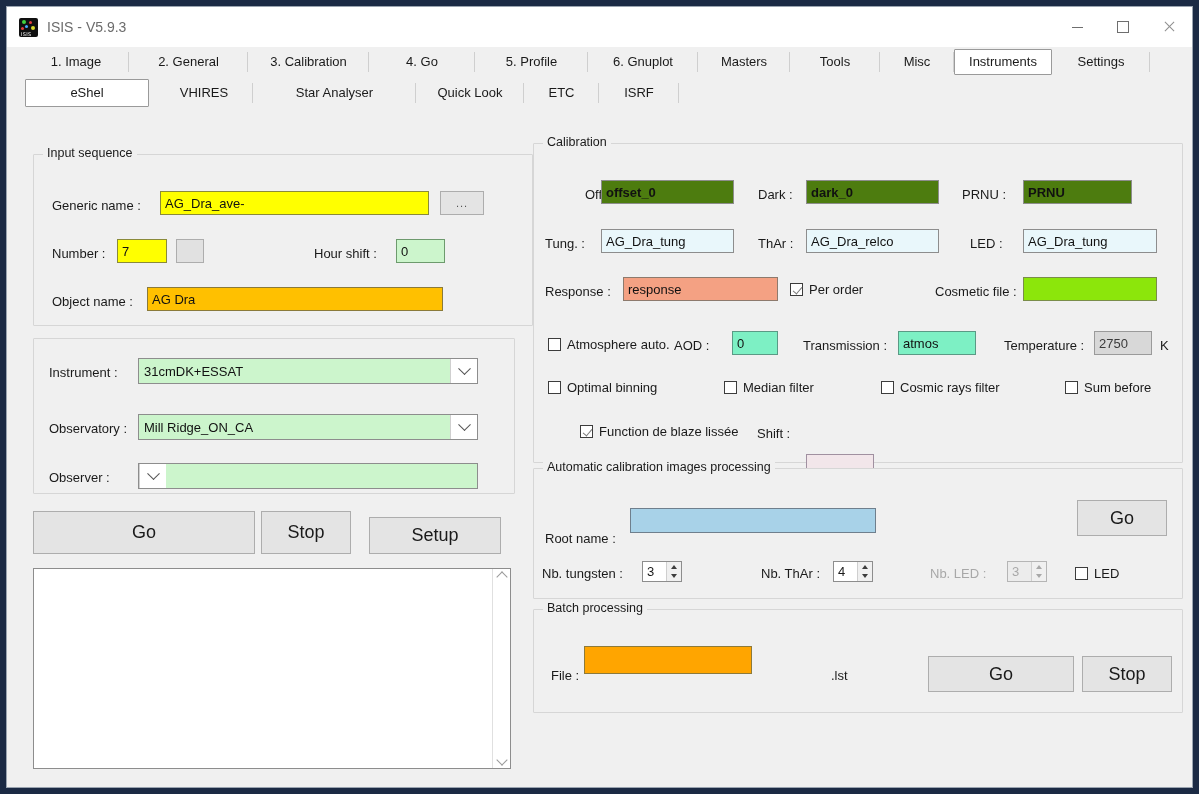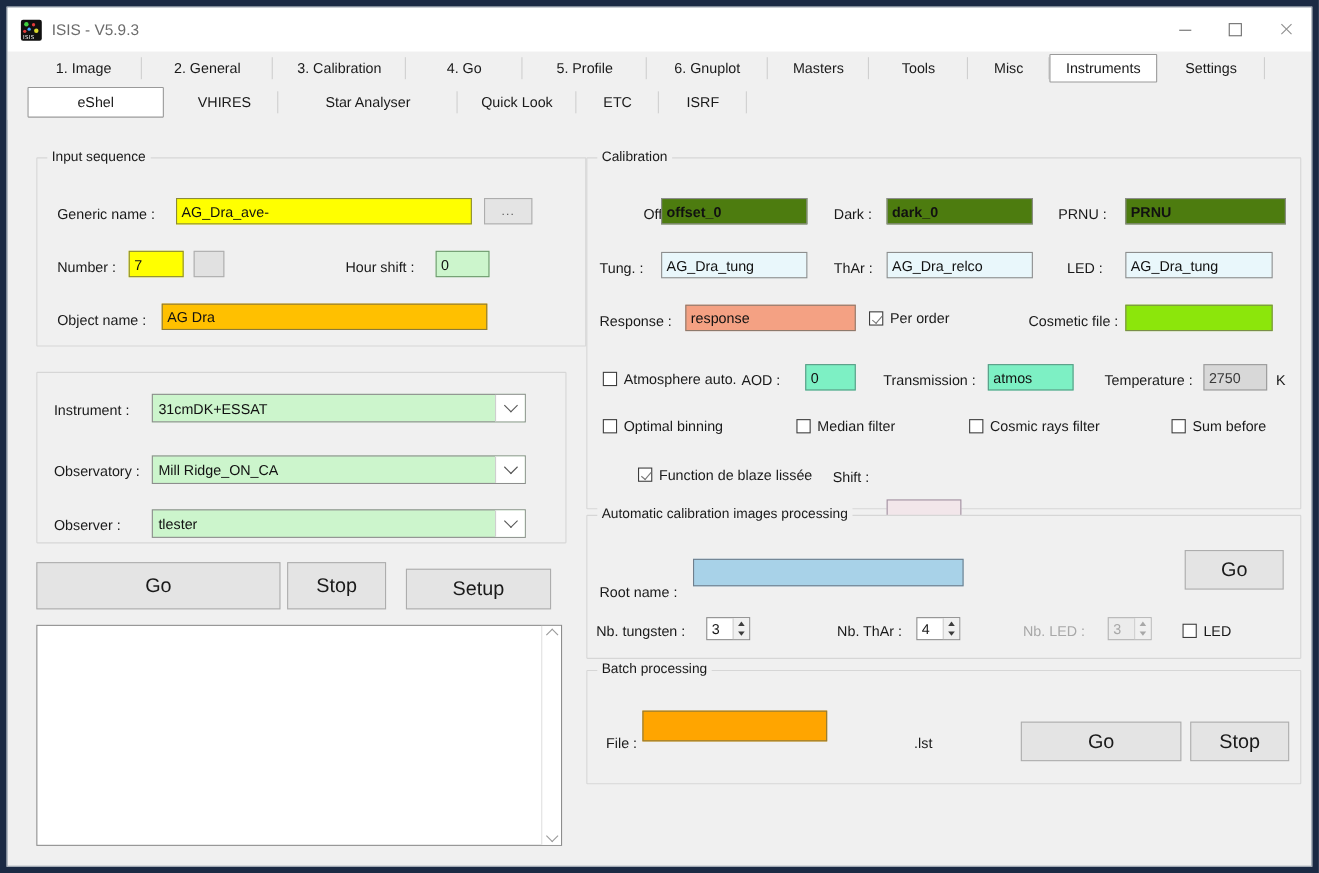"Input sequence" div.group { top: 136px -> 147px }
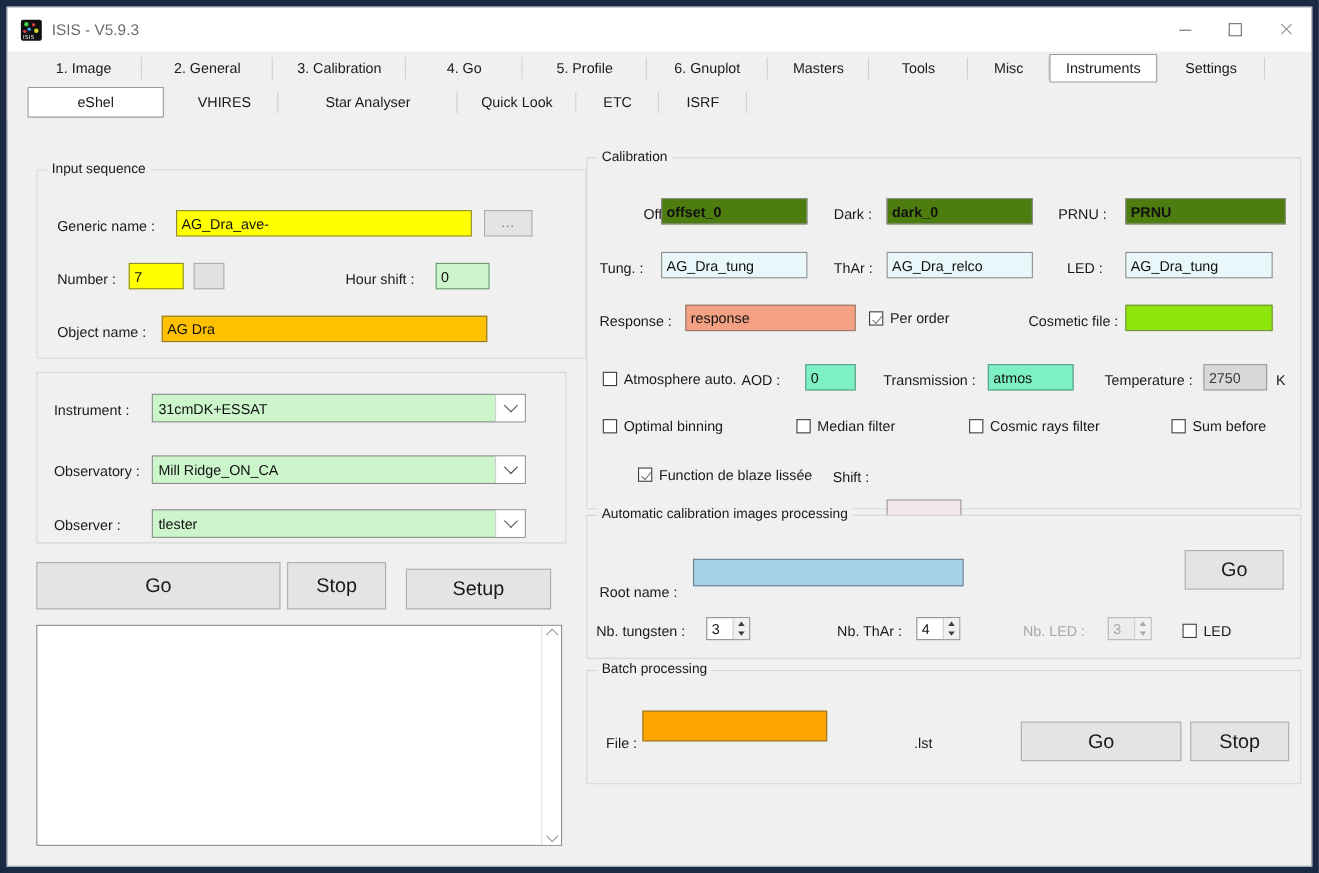"PRNU" div.fld { width: 146px -> 109px }
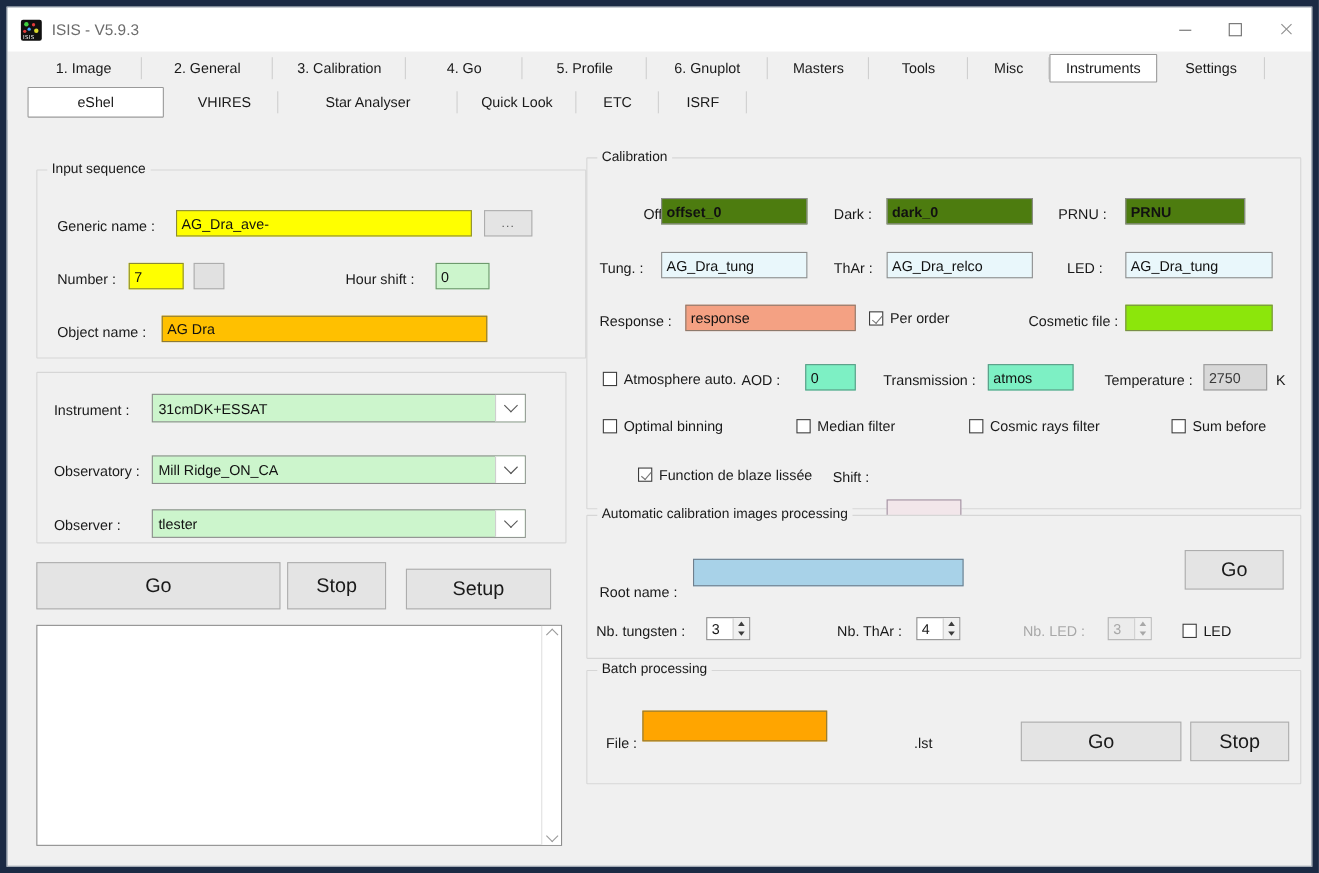"tlester" div.val { html: <div>tlester</div> -> none }
